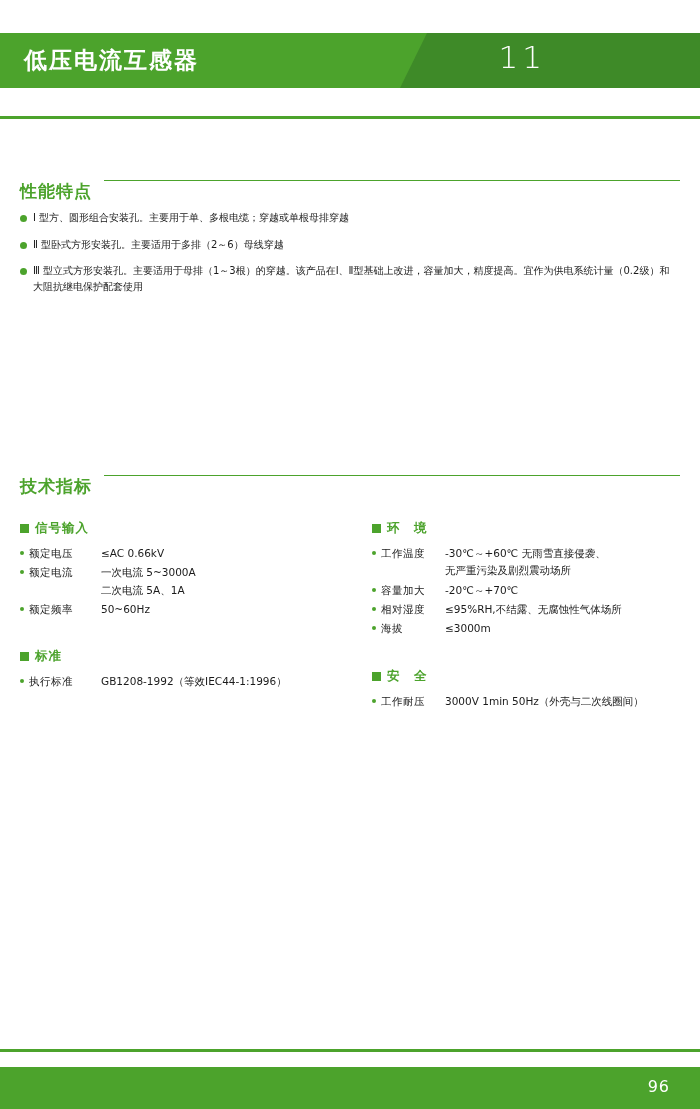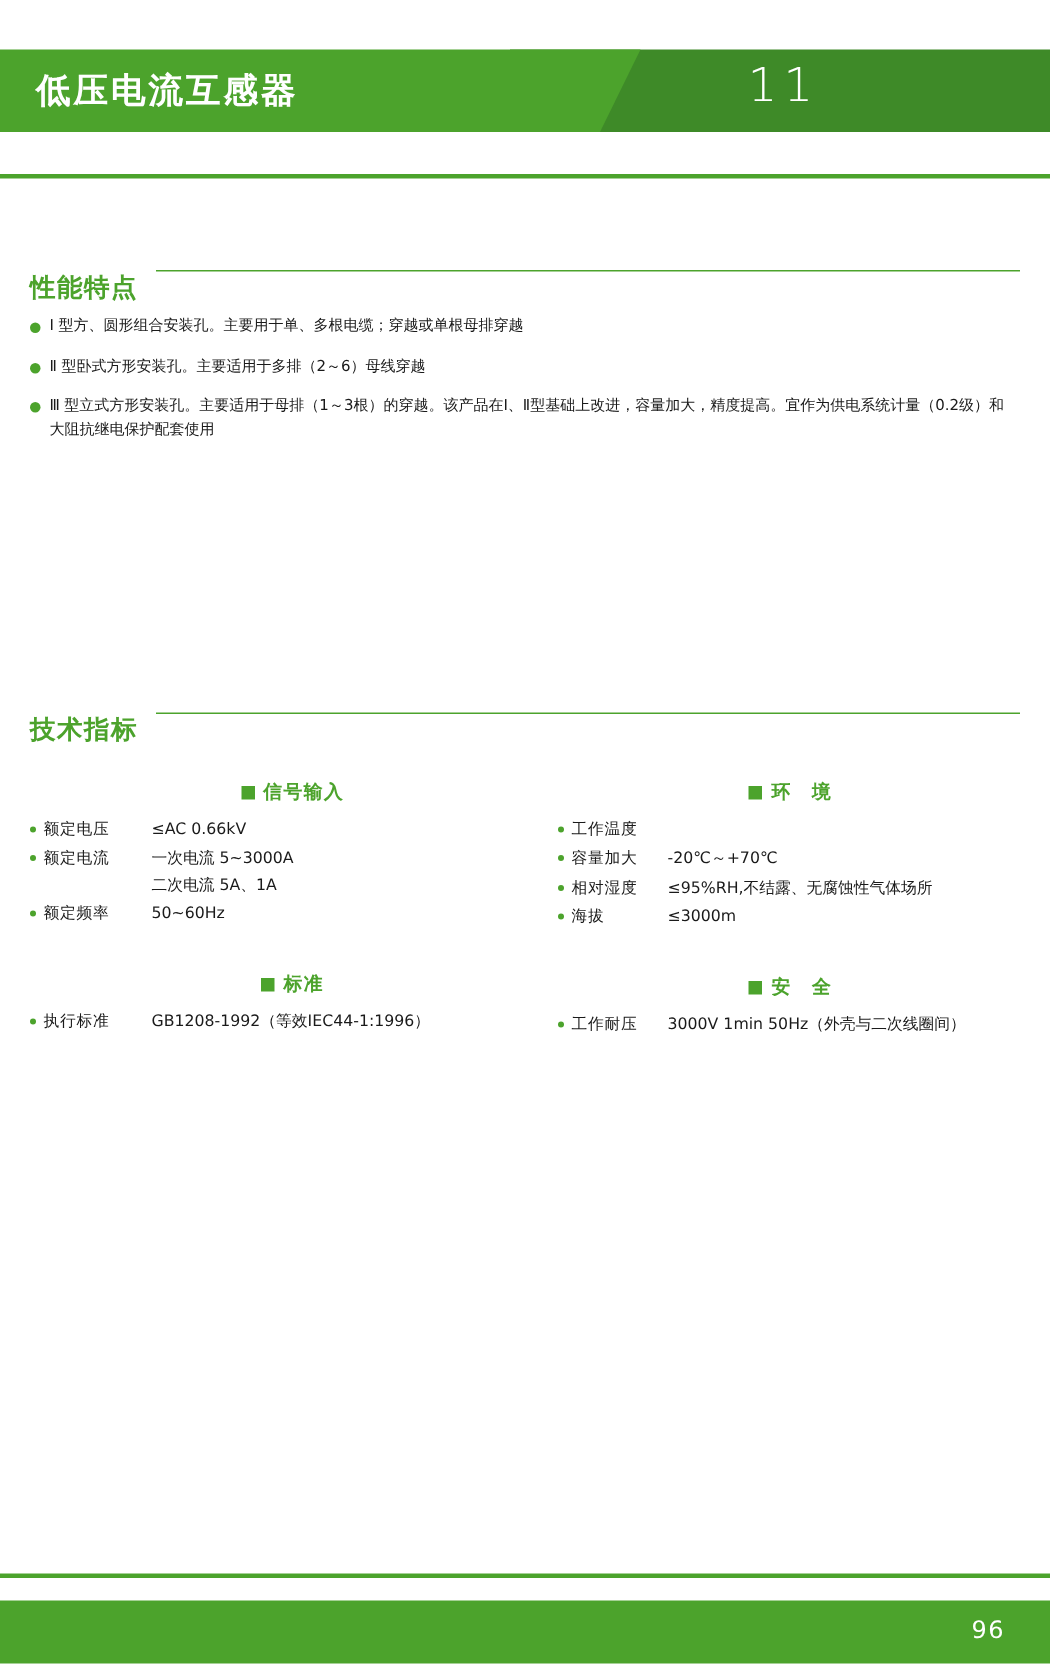"信号输入" .spec-group-head { justify-content: center -> none }
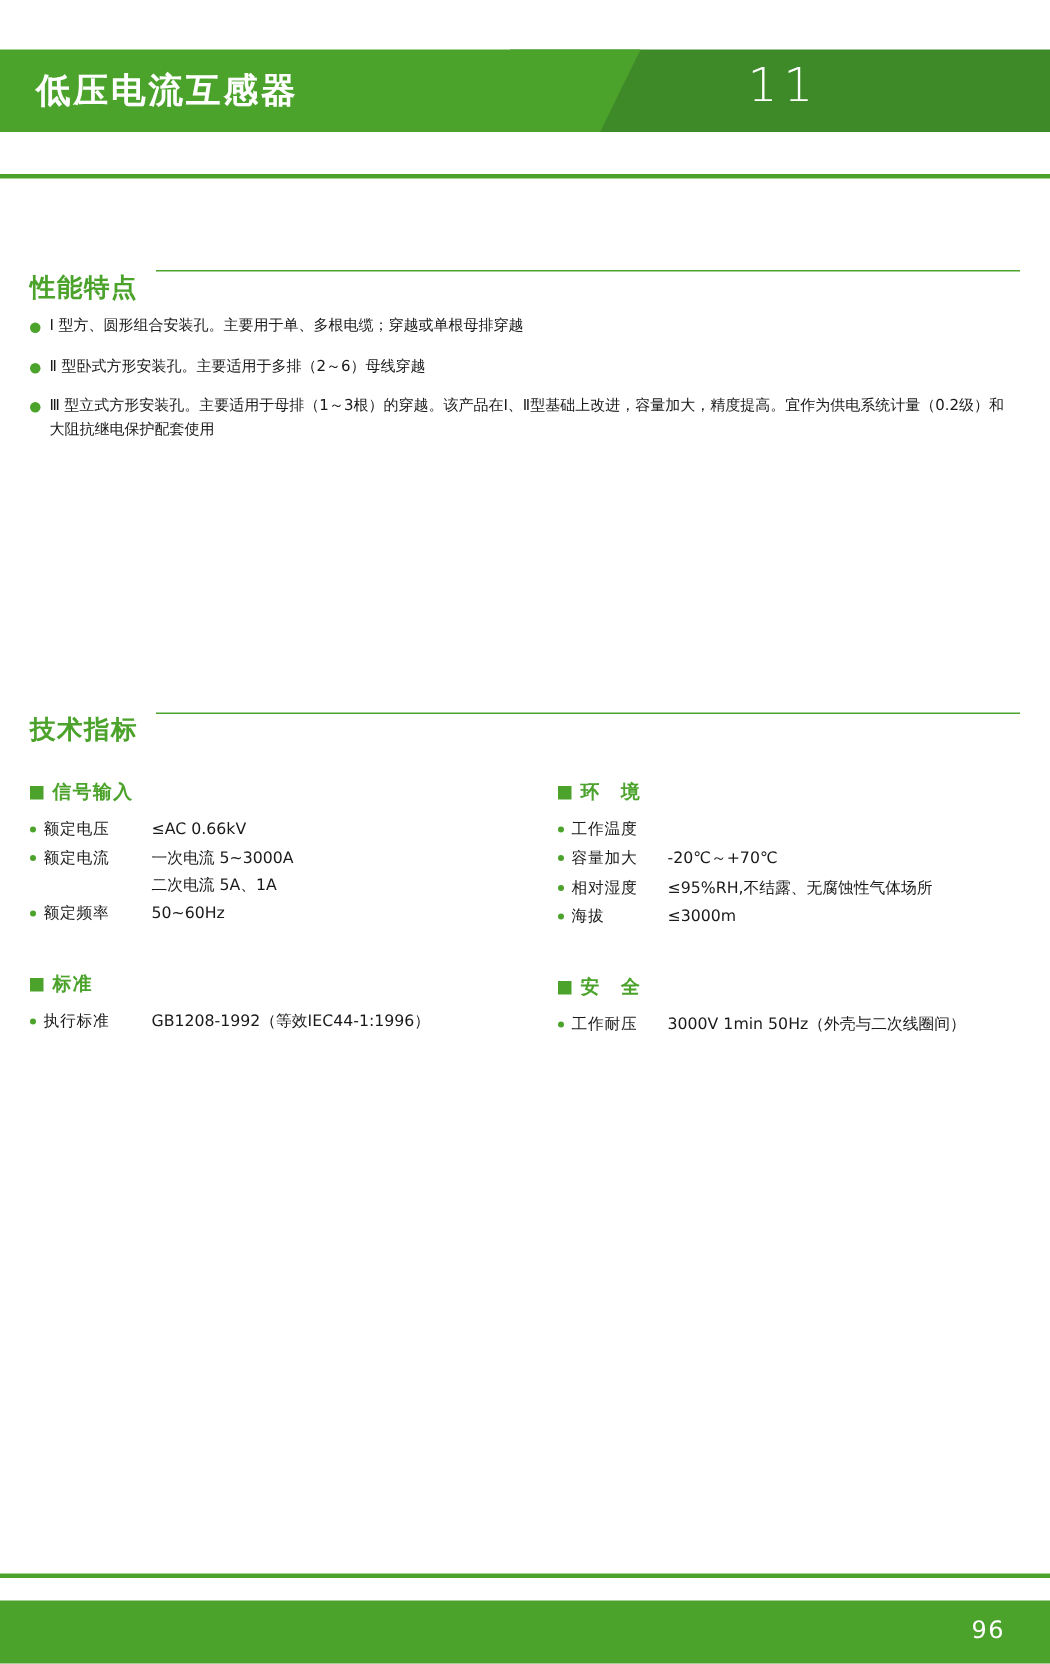"-30℃～+60℃ 无雨雪直接侵袭、" span.spec-value { html: none -> <span> <span>-30℃～+60℃ 无雨雪直接侵袭、</span> <span>无严重污染及剧烈震动场所</span> </span> }
